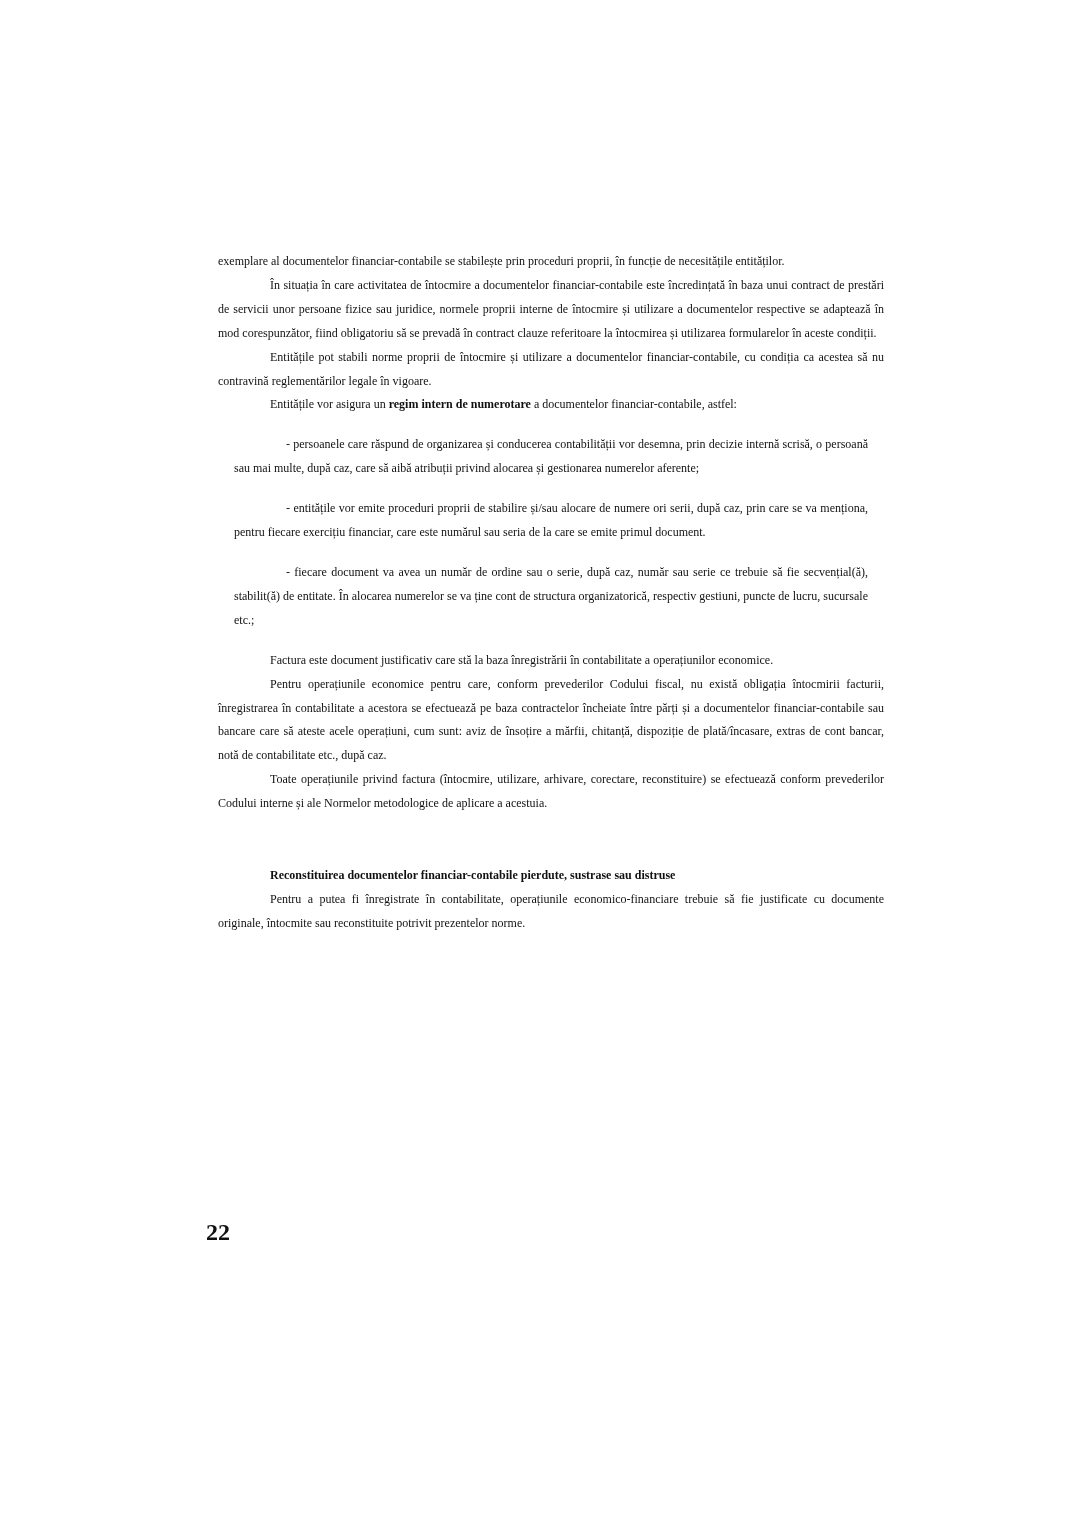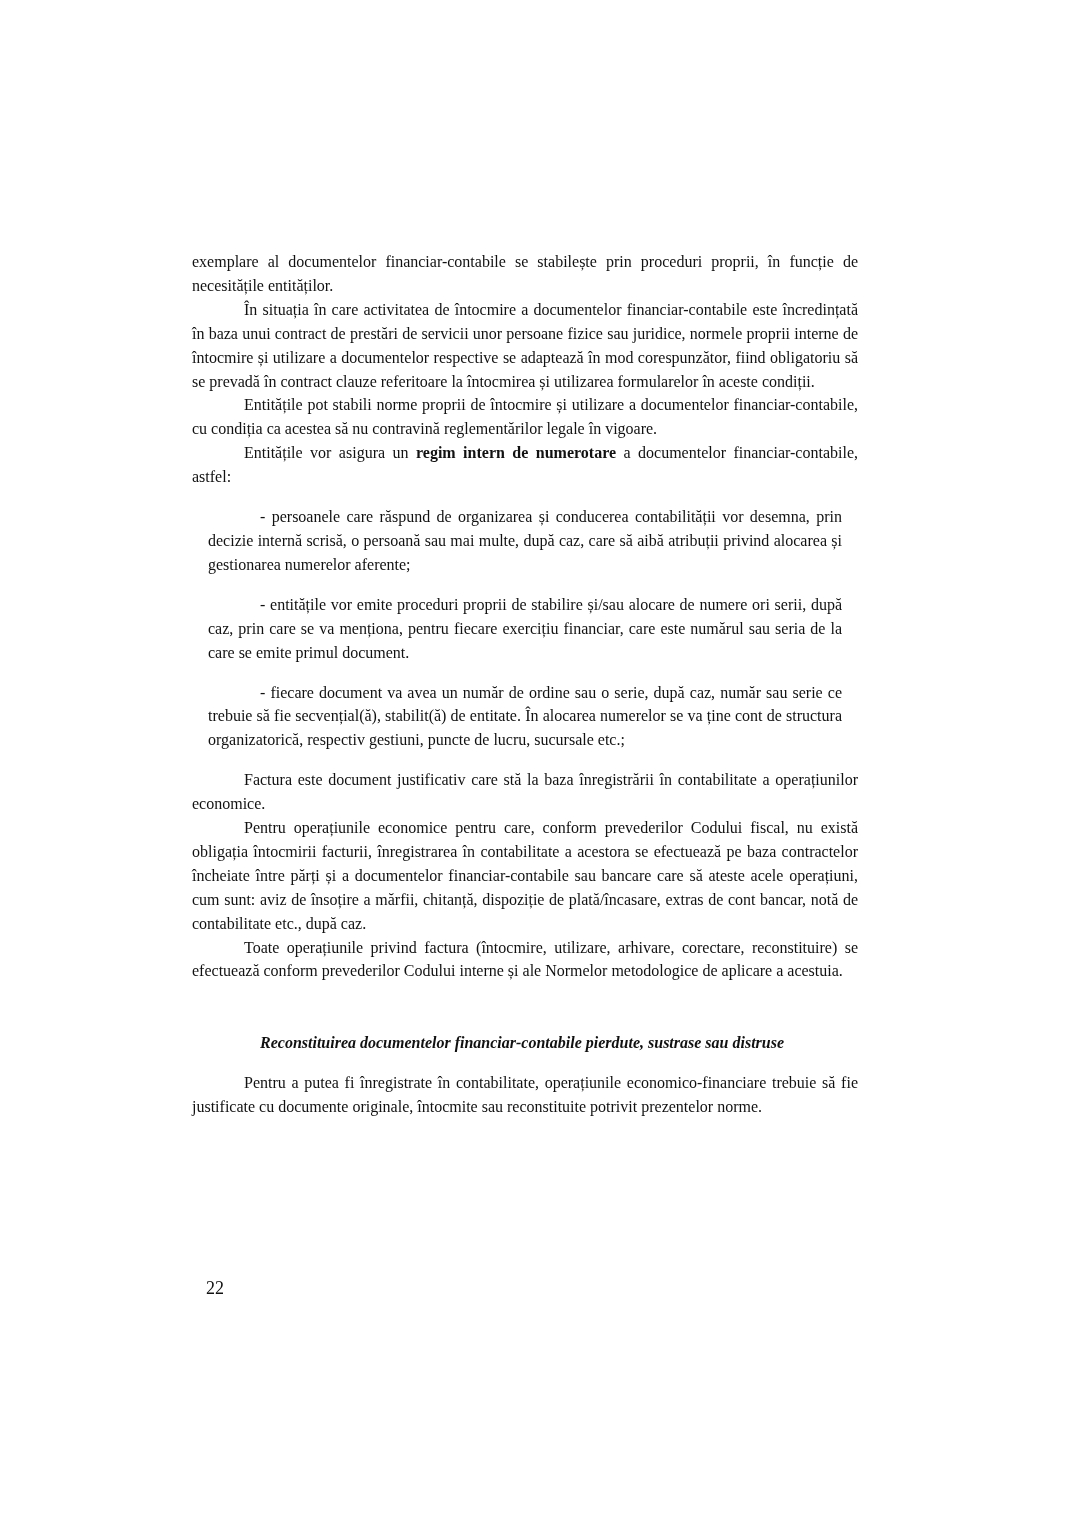"exemplare al documentelor" .page { font-size: 16px -> 12px; left: 192px -> 218px }
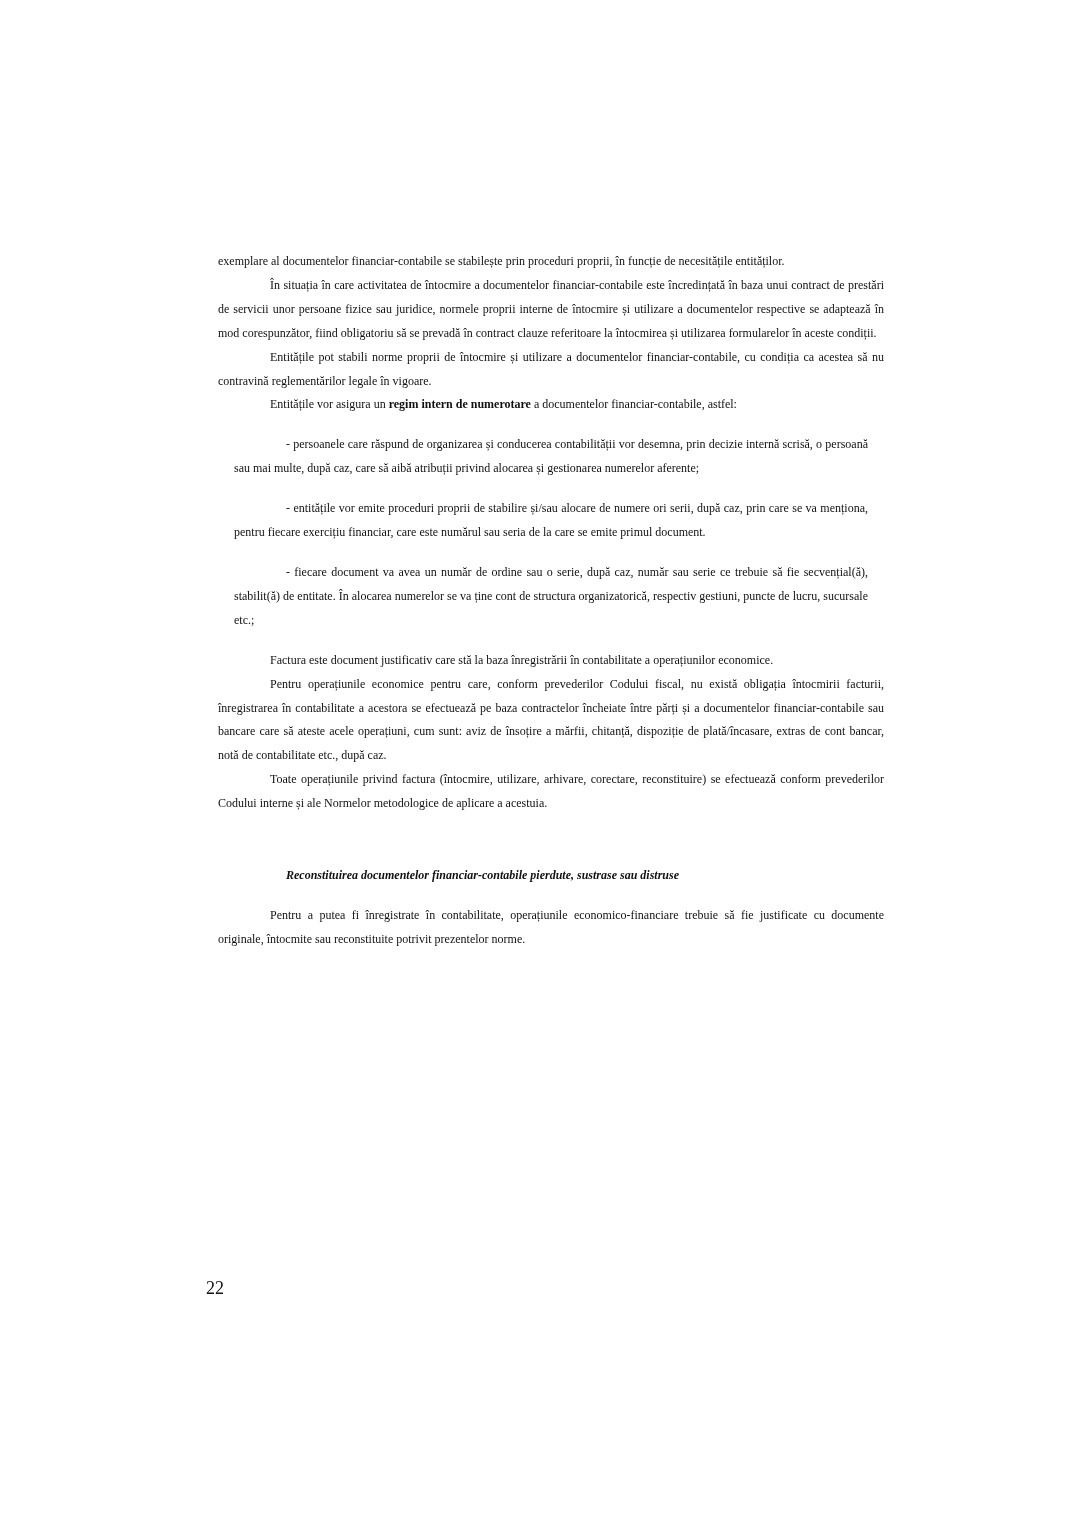"Reconstituirea documentelor" .section-title { font-style: italic -> none; margin: 16px -> 0 }
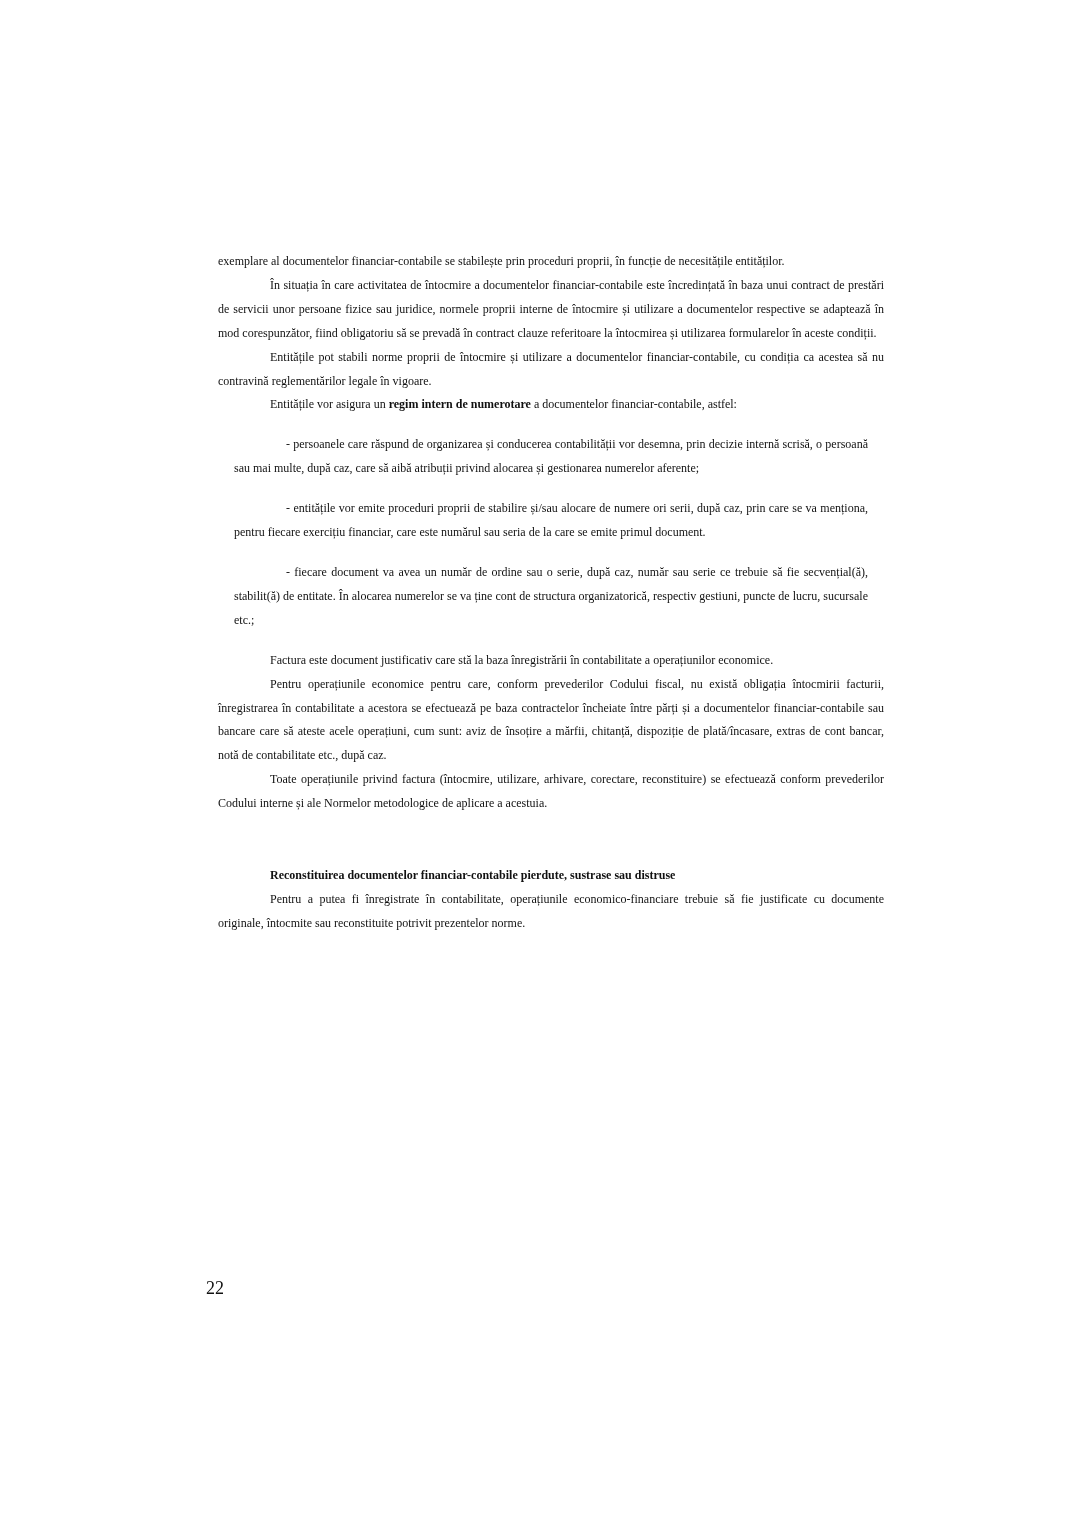"22" .page-number { font-size: 18px -> 24px; font-weight: none -> bold; top: 1276px -> 1220px }
